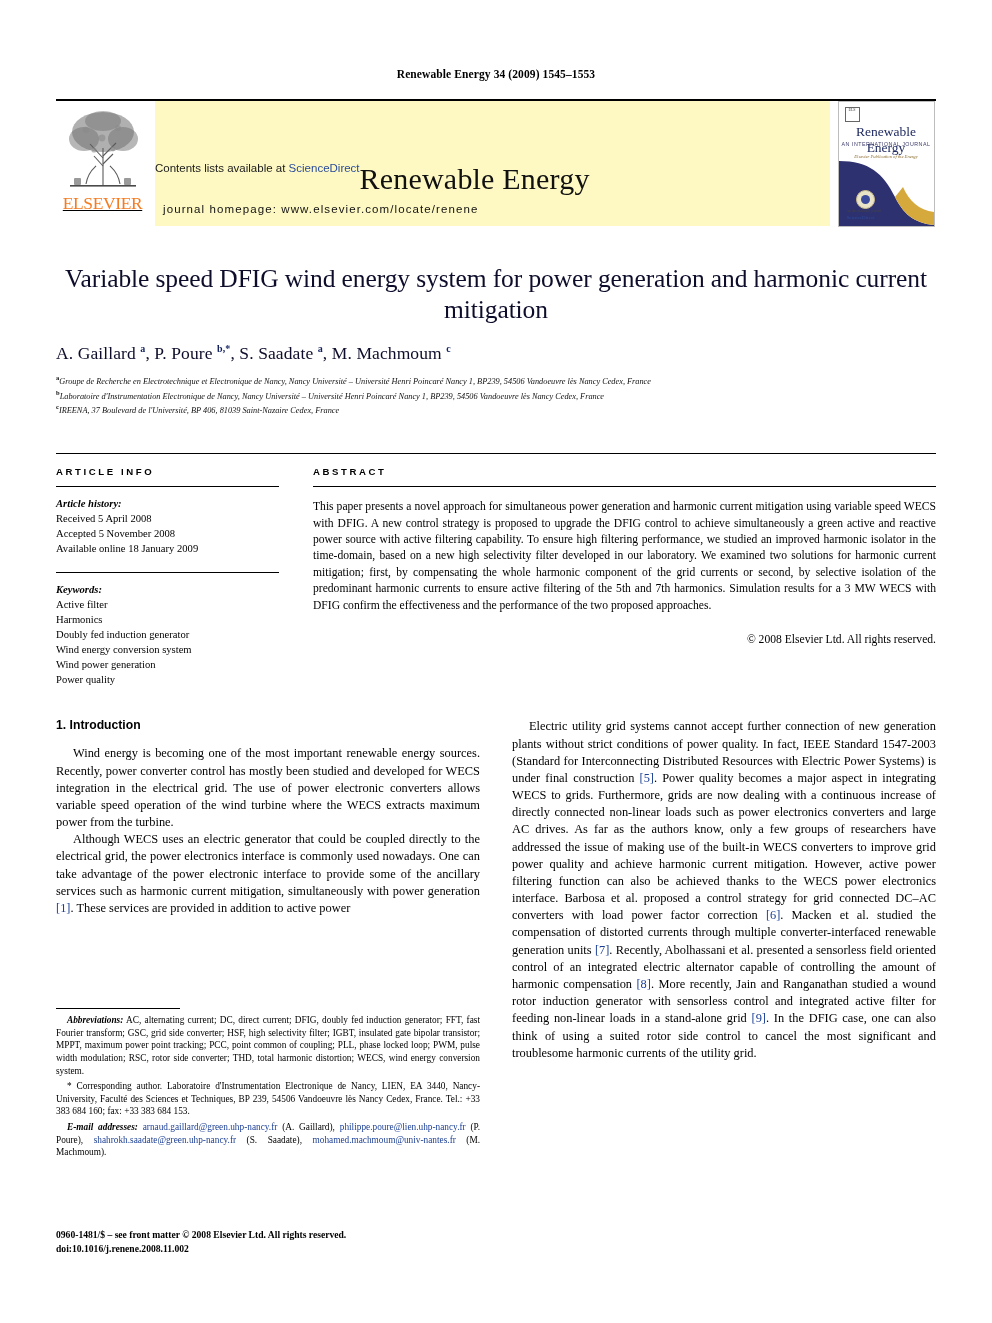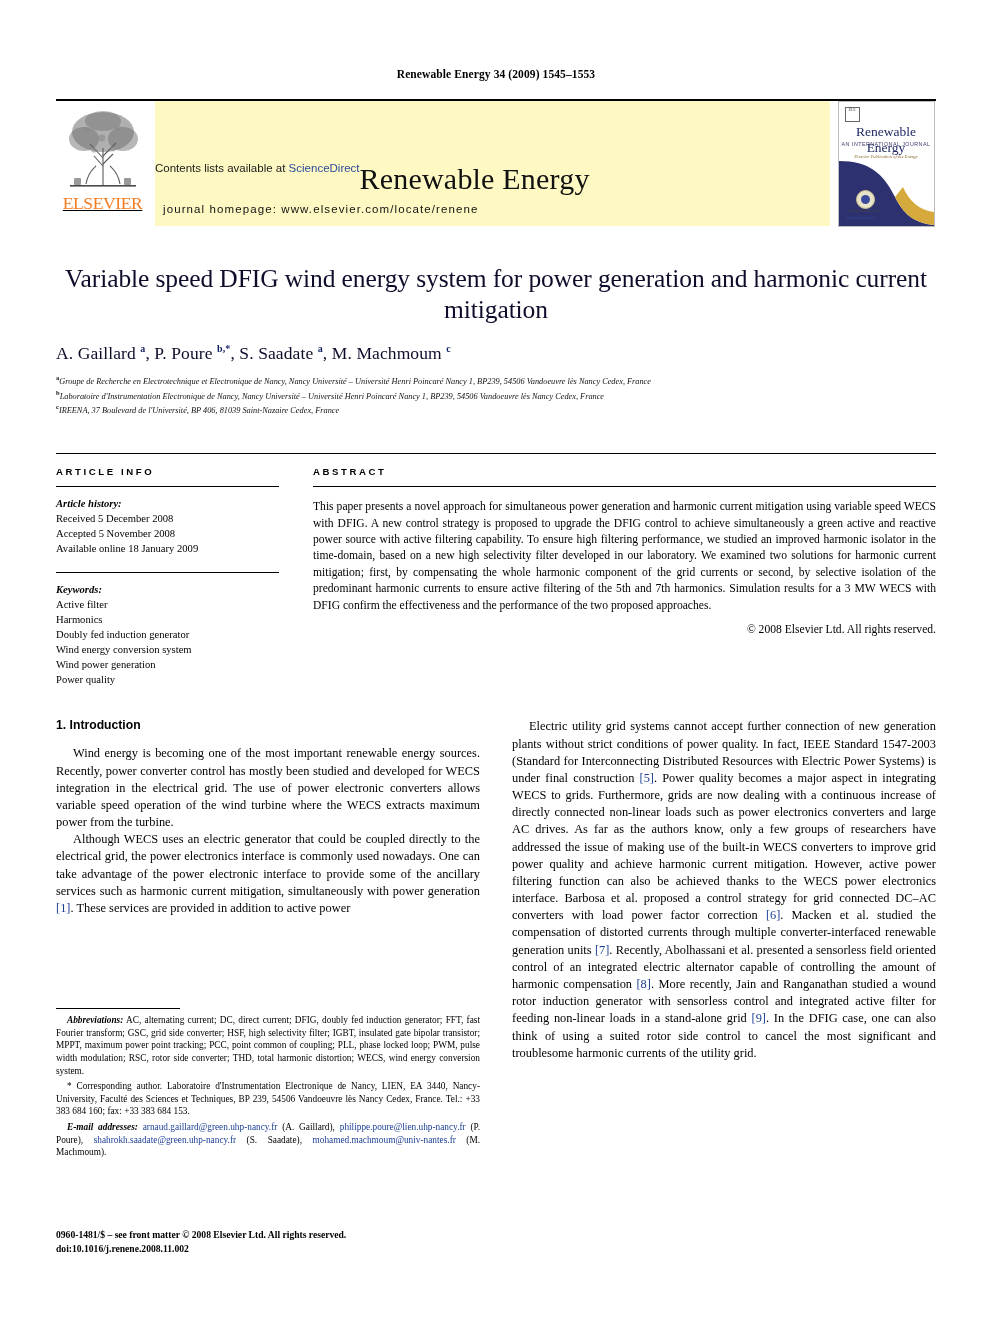"Received 5 December 2008" div { text: December -> April }
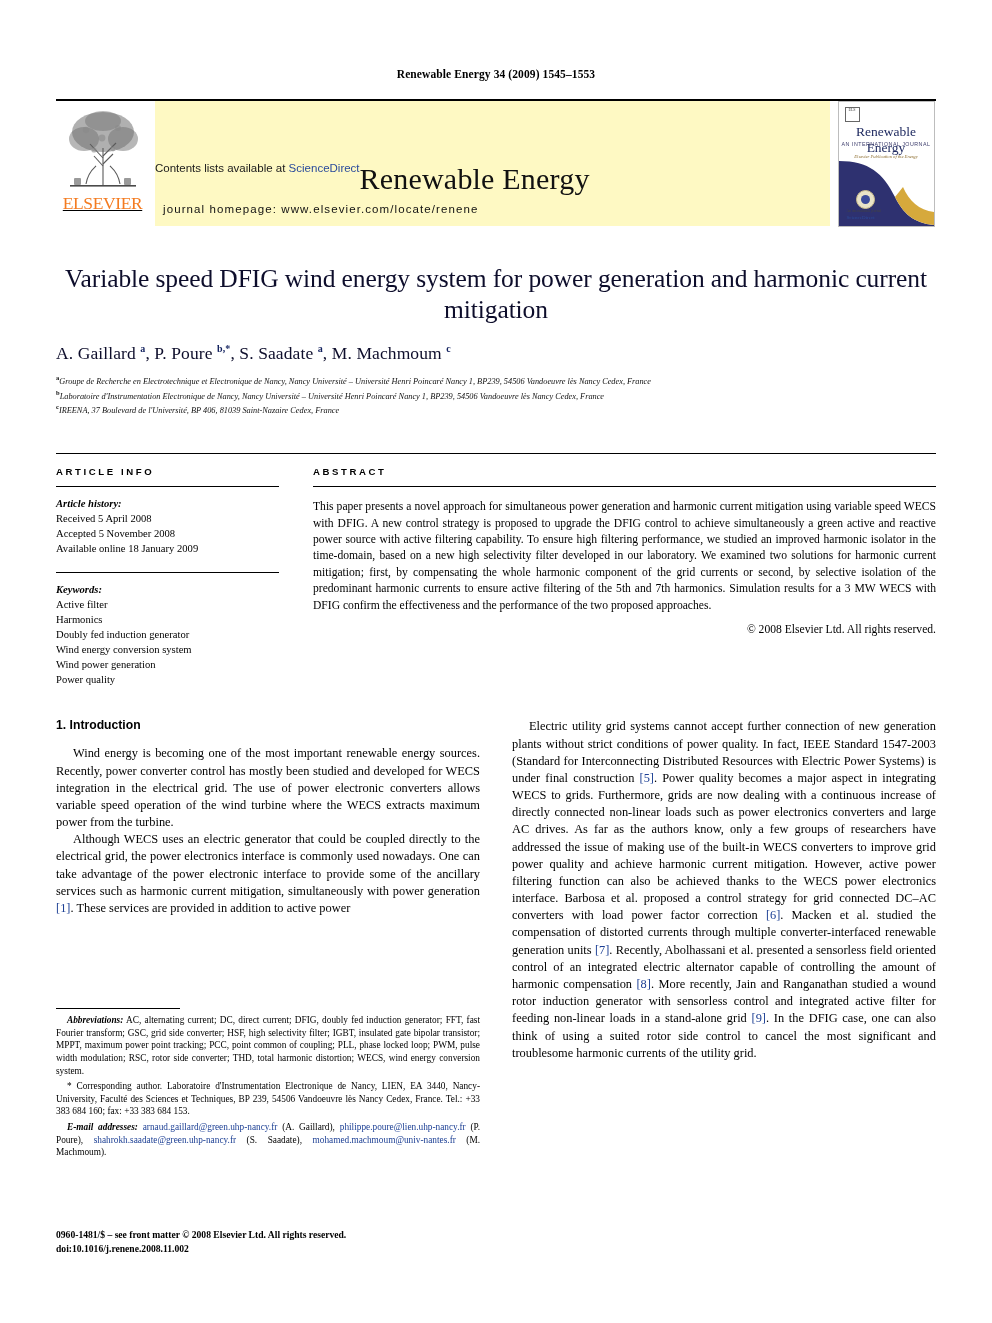"© 2008 Elsevier Ltd. All" .copyright-line { margin-top: 9px -> 19px }
